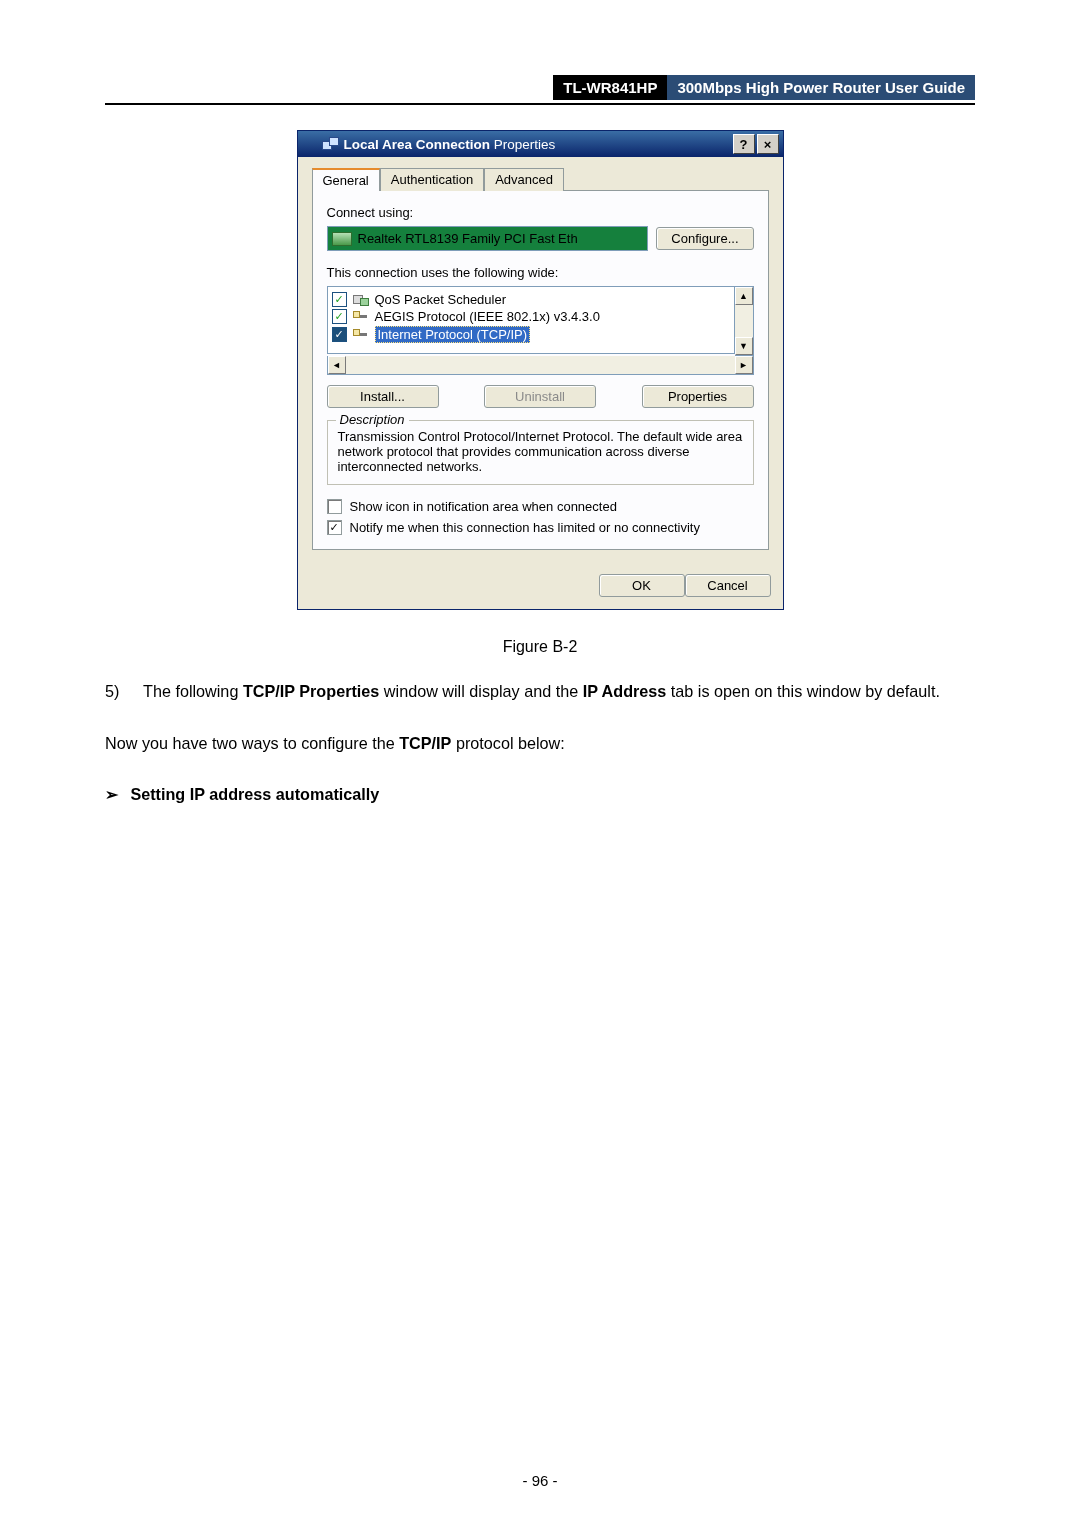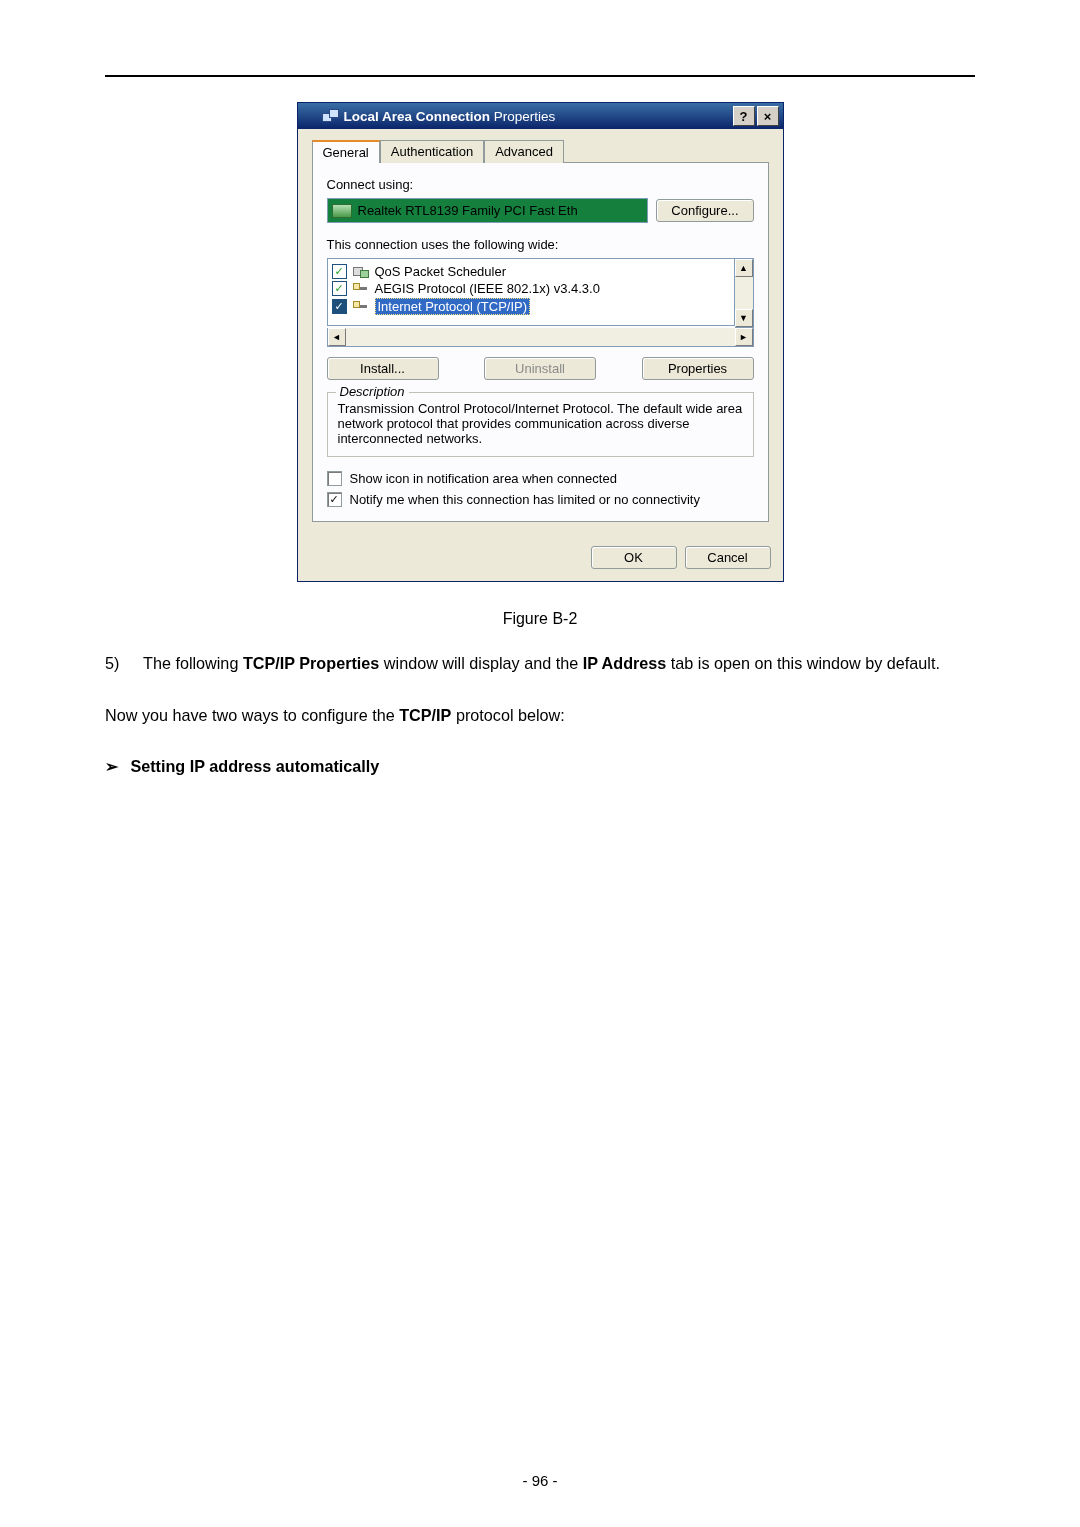"TL-WR841HP" div.header { html: none -> <div> <div>TL-WR841HP</div> <div>300Mbps High Power Router User Guide</div> </div> }
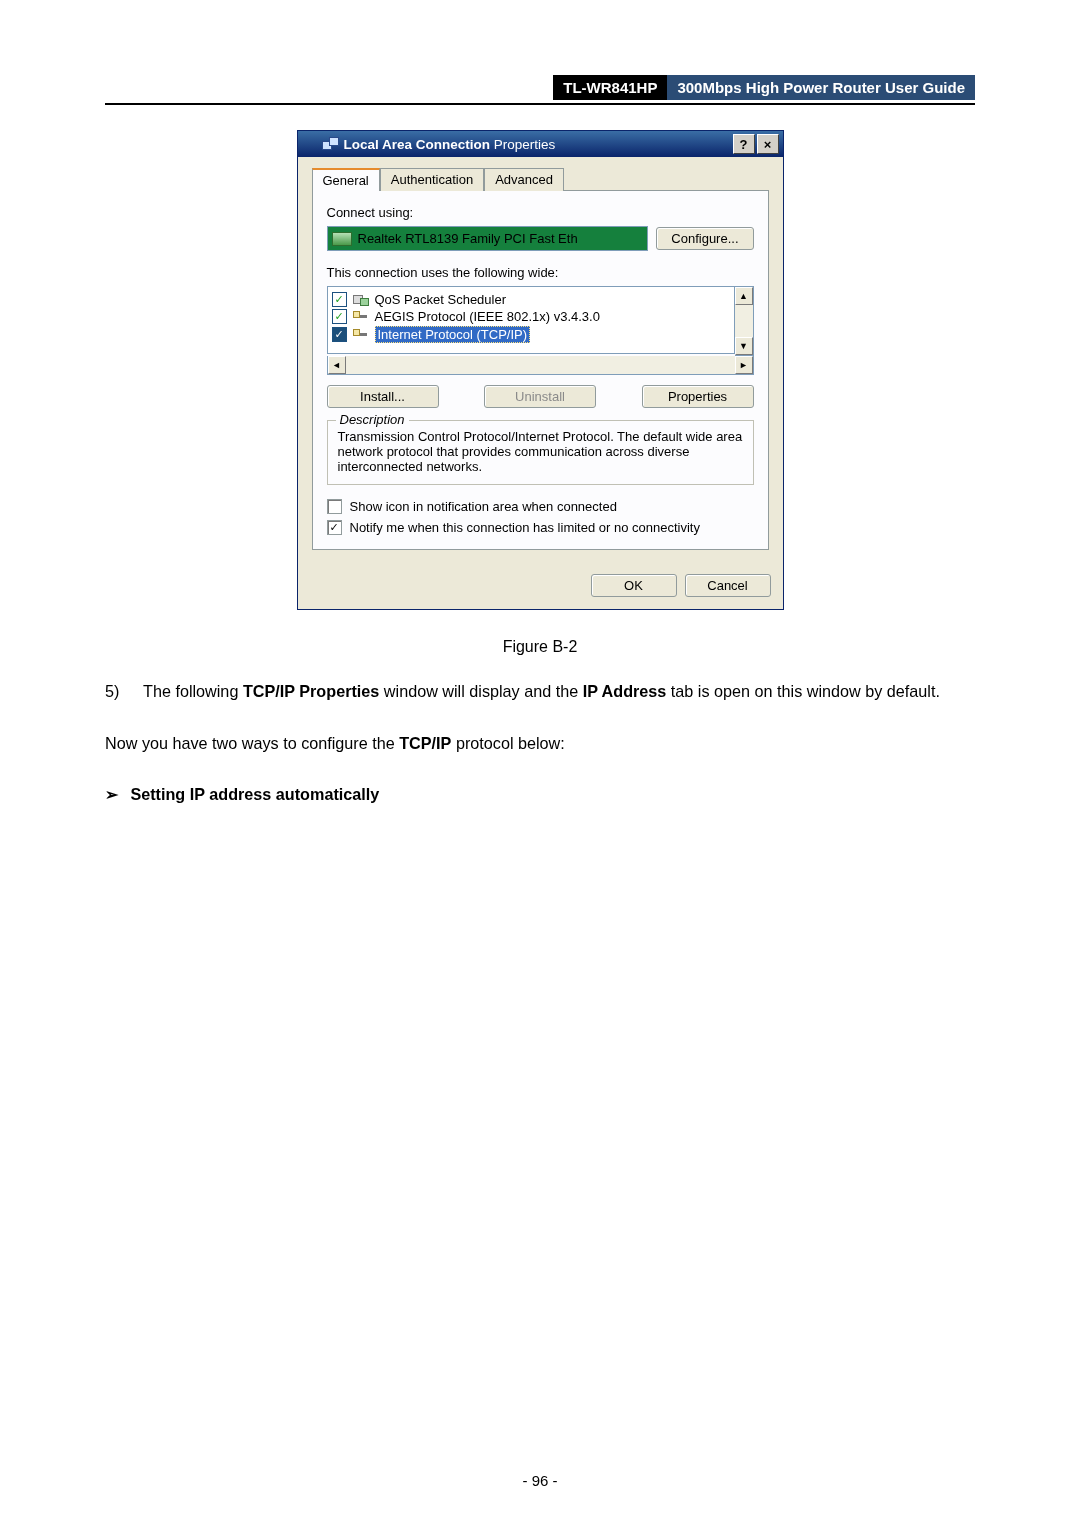"OK" .footer-btns { gap: 8px -> 0 }
